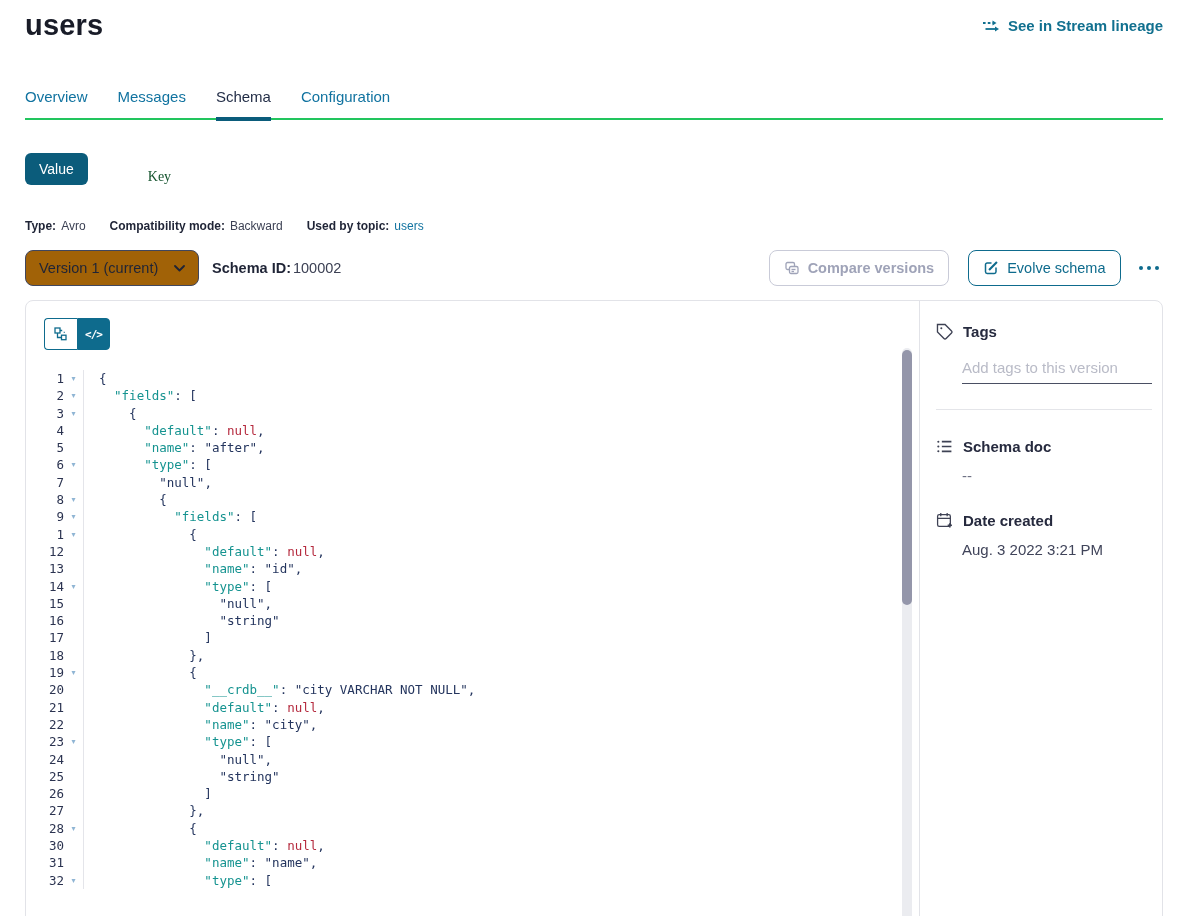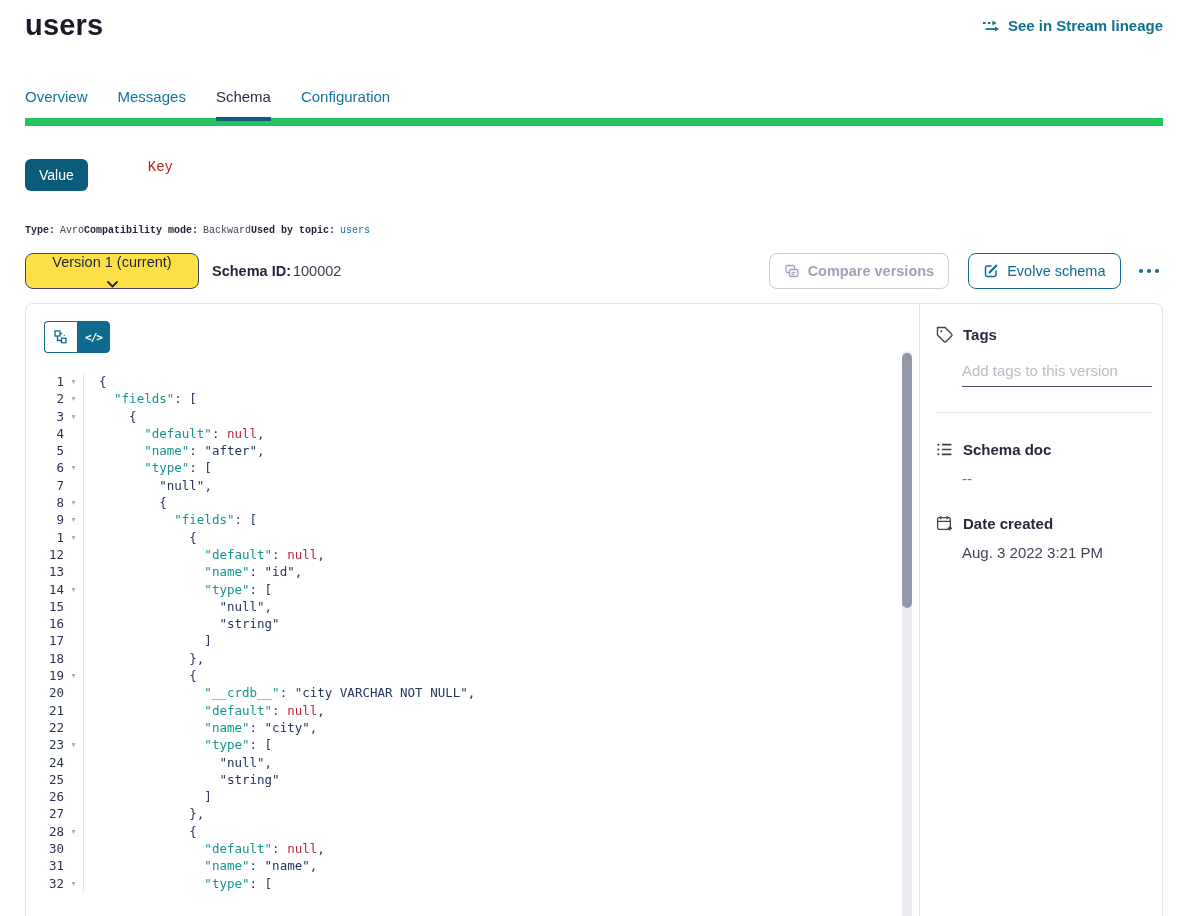"Overview" .tabs { border-bottom: 8px solid #22c55e -> 2px solid #22c55e }
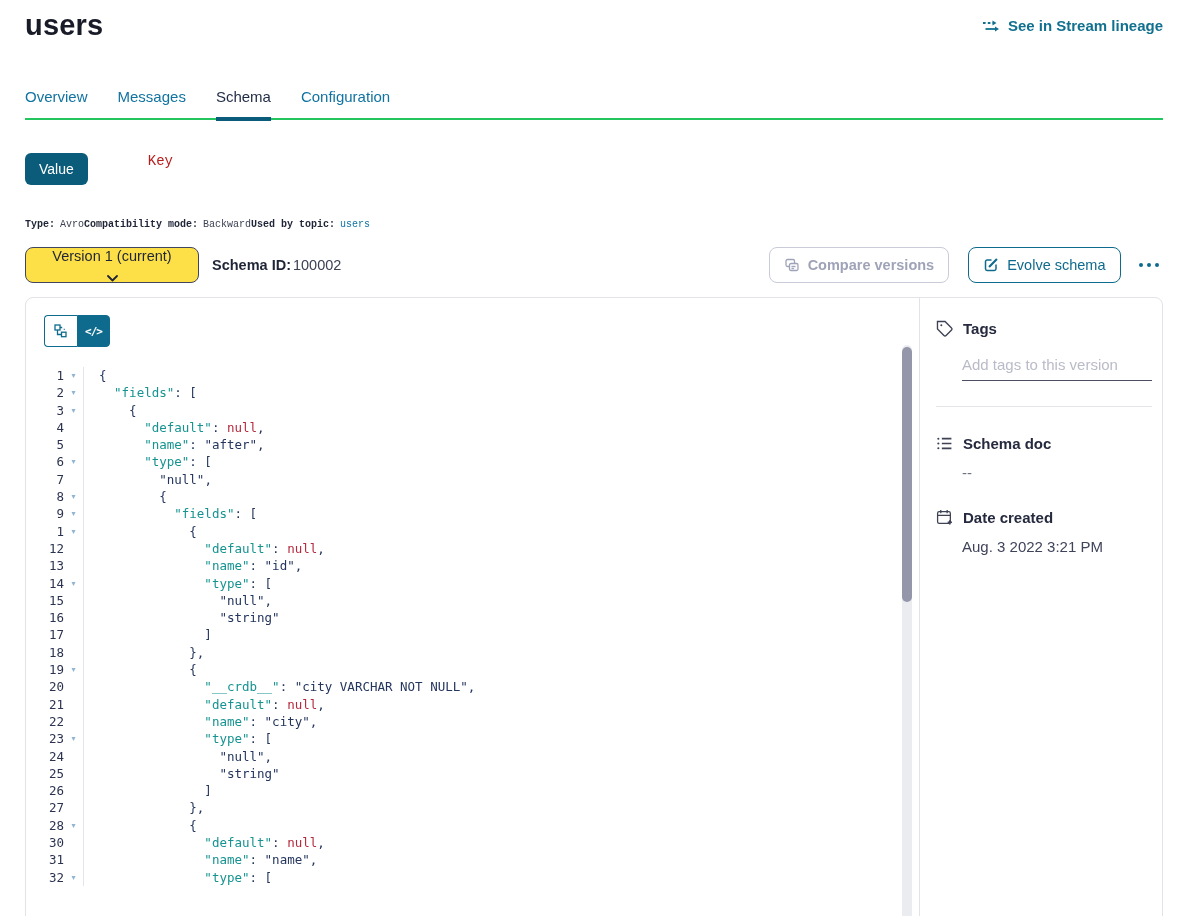"Value" .seg-row { align-items: flex-start -> flex-end }
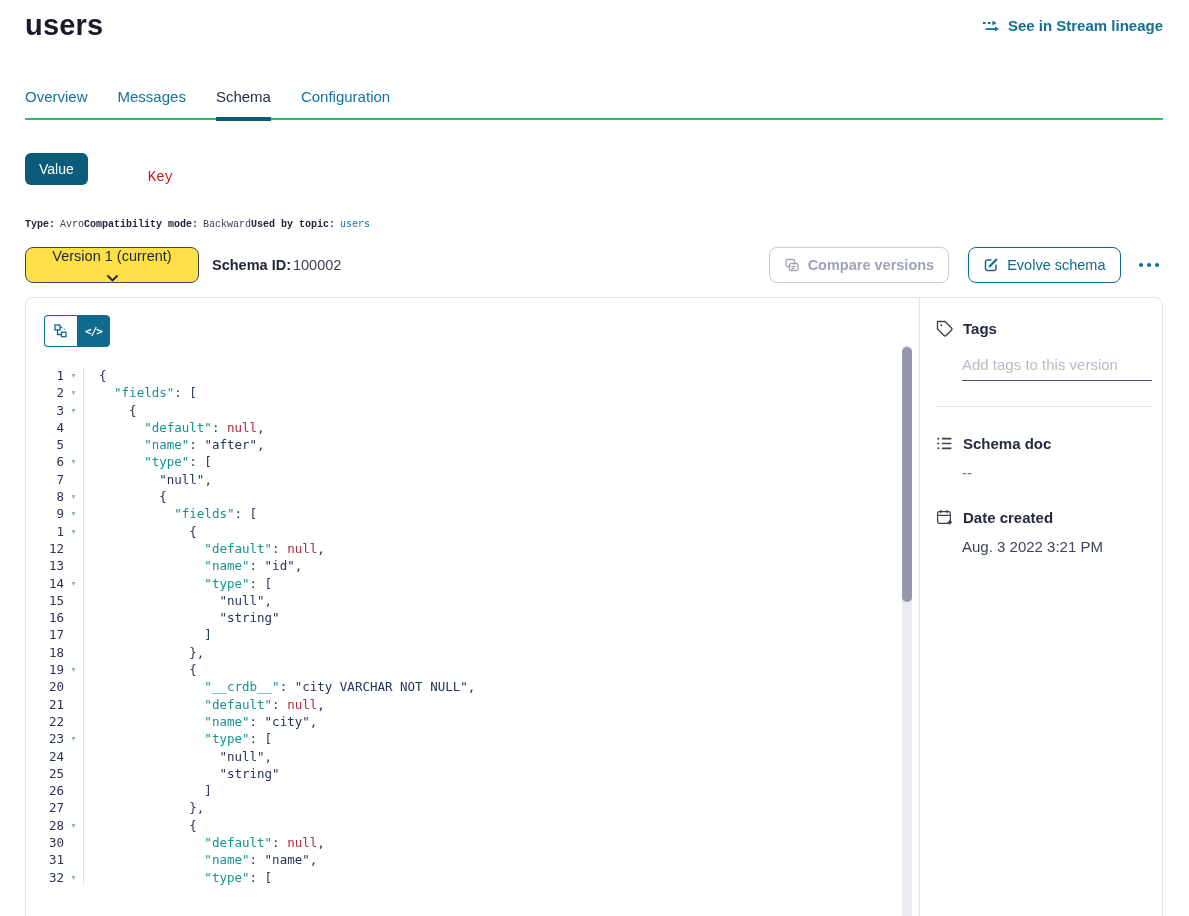"Key" .key-btn { color: #b91c1c -> #14532d; font-family: Liberation Mono, monospace -> Liberation Serif, serif }
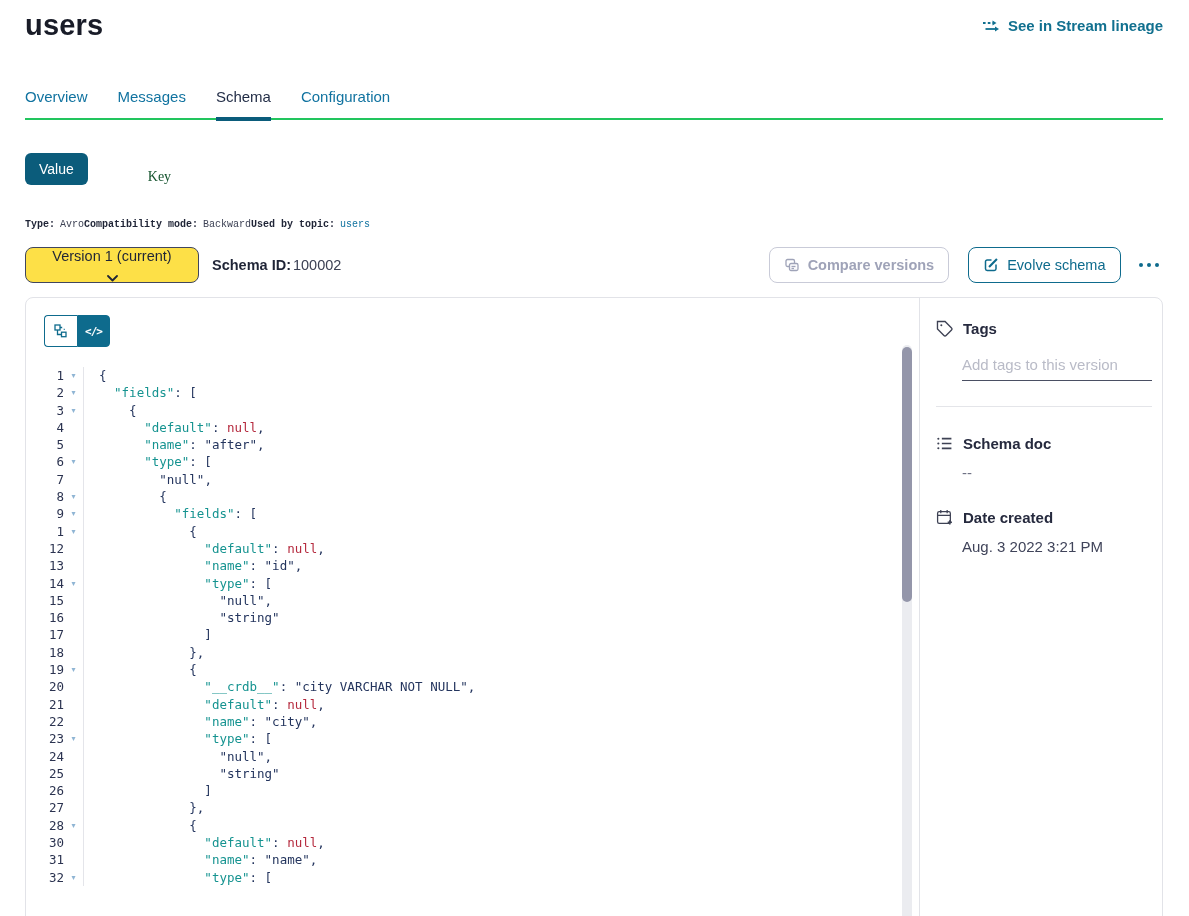"Type:" .meta-row { font-family: Liberation Mono, monospace -> none; font-size: 10px -> 12px; gap: none -> 24px }
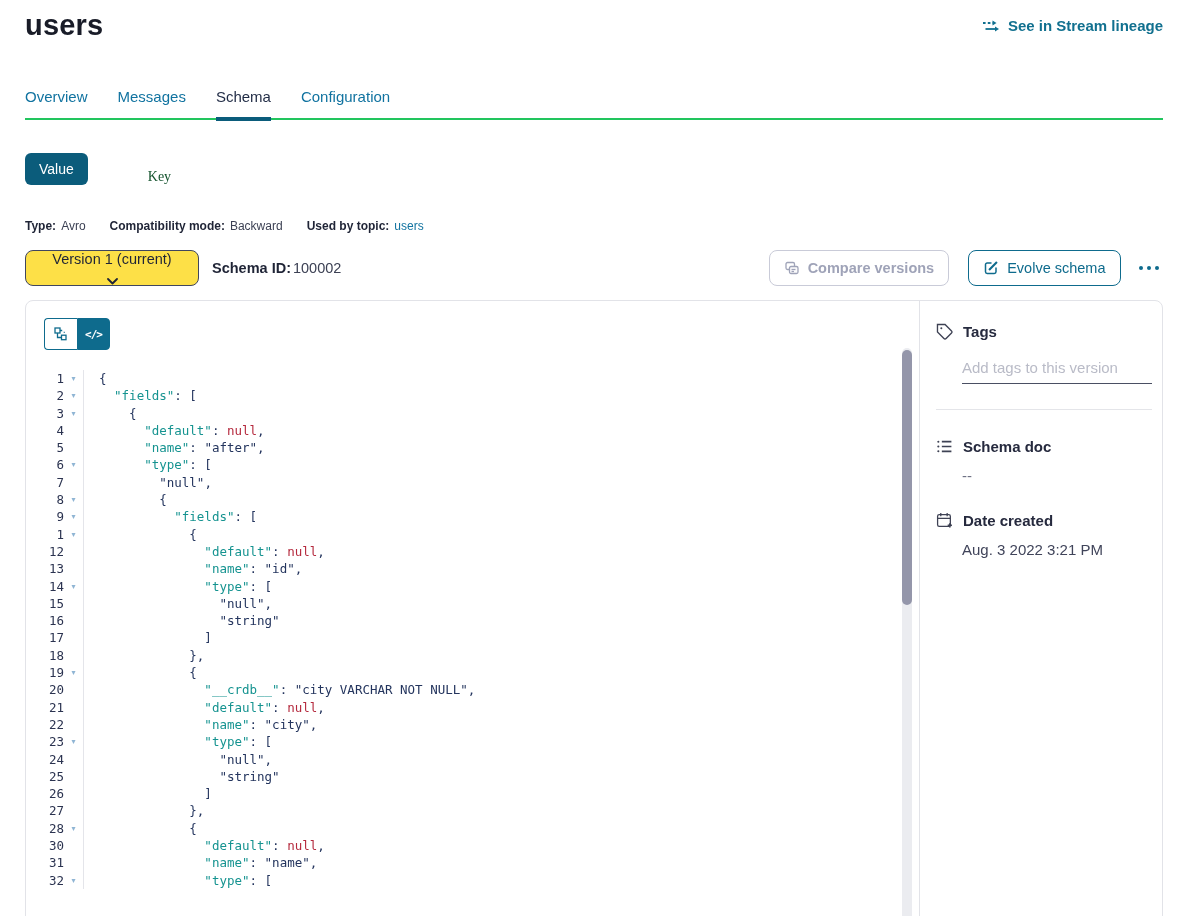"Version 1 (current)" .version-select { background: #fde047 -> #a16207; flex-direction: column -> none }
